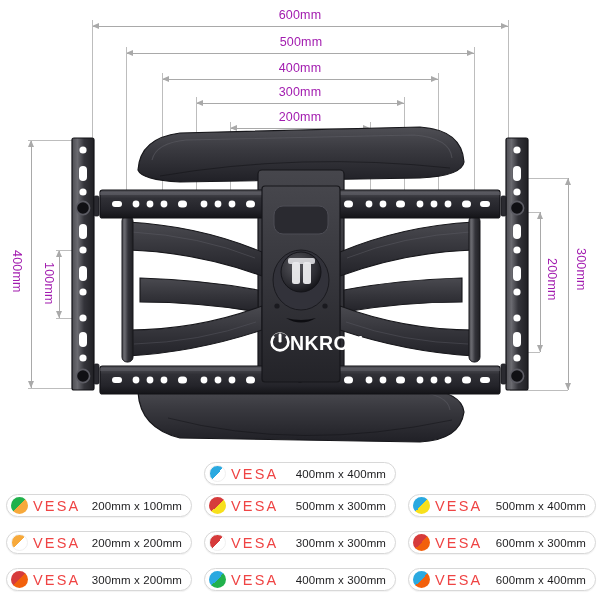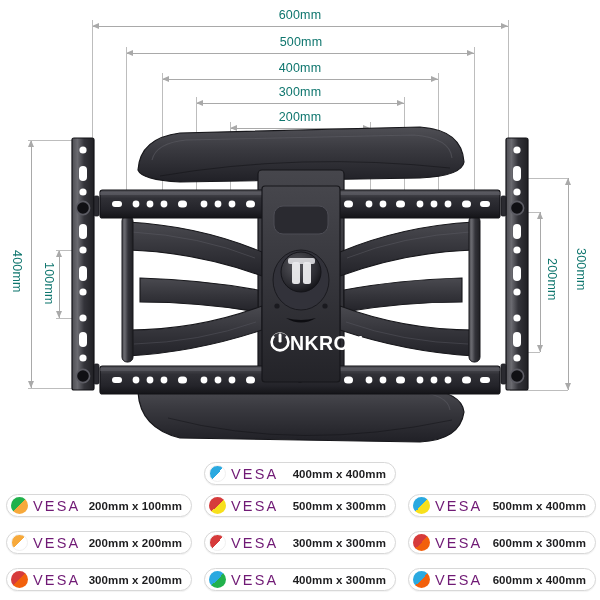"600mm" .dimlabel { color: #0f766e -> #a21caf }
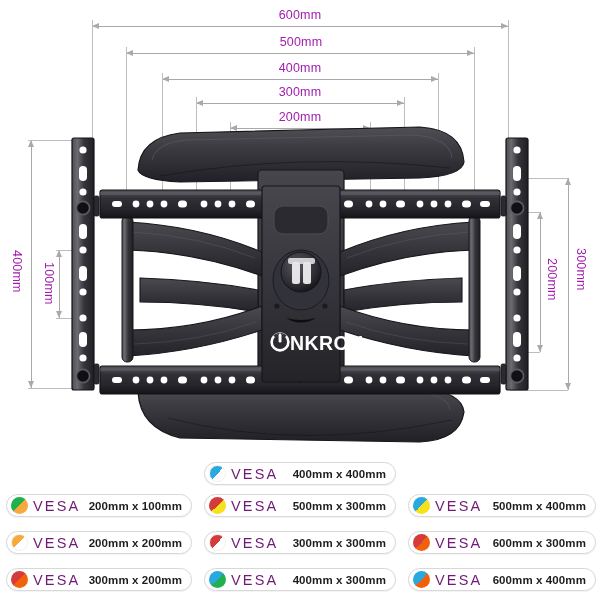"VESA" .badge-vesa { color: #701a75 -> #ef4444 }
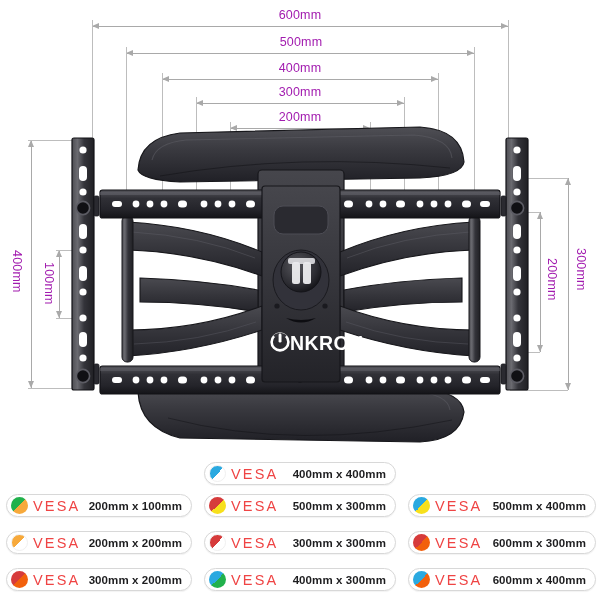"400mm x 400mm" .badge-size { font-weight: bold -> none }
